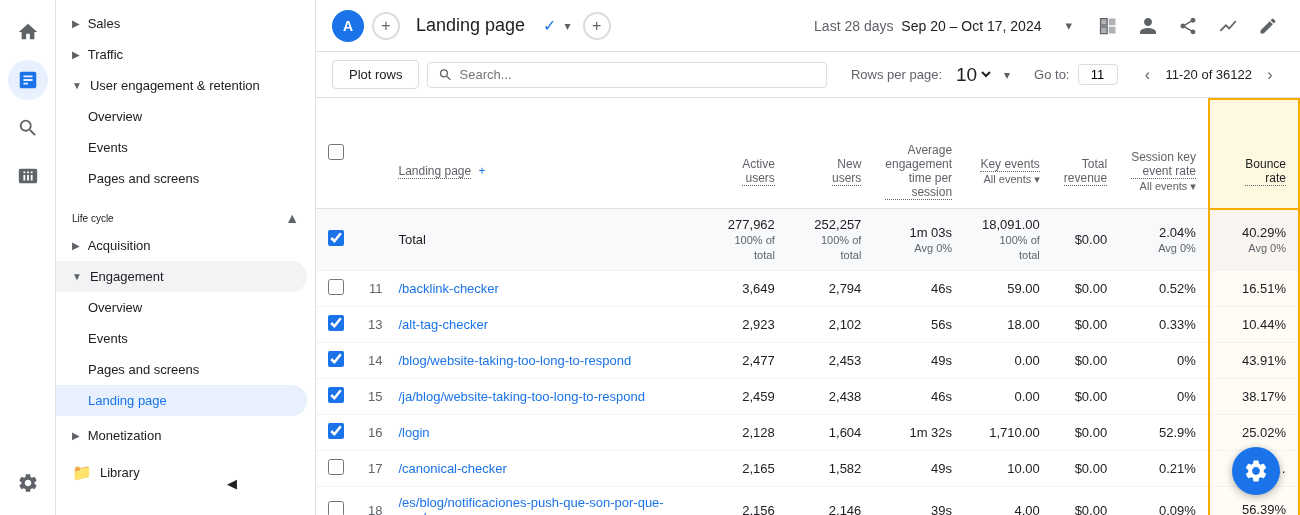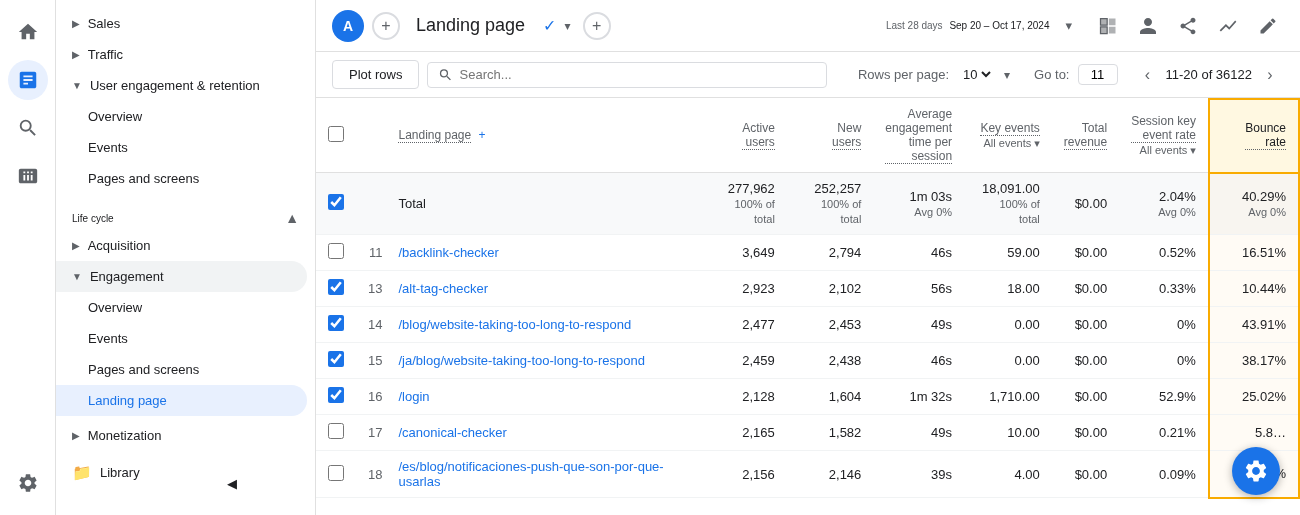"Last 28 days Sep 20" .header-date { font-size: 10px -> 14px; margin-right: 8px -> 16px }
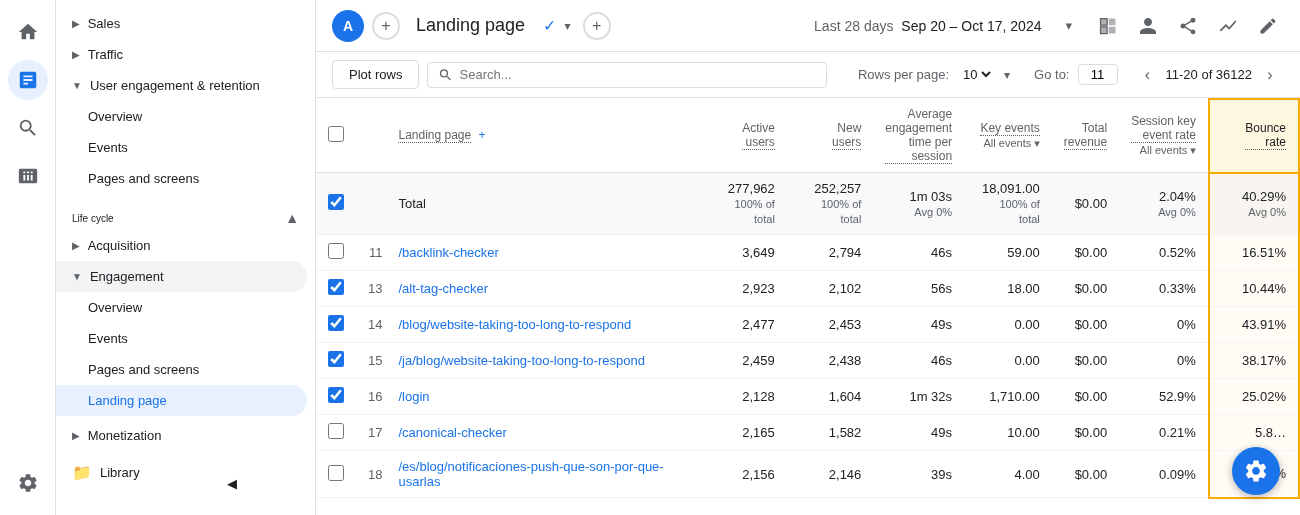"10" .rows-select { font-size: 13px -> 19px }
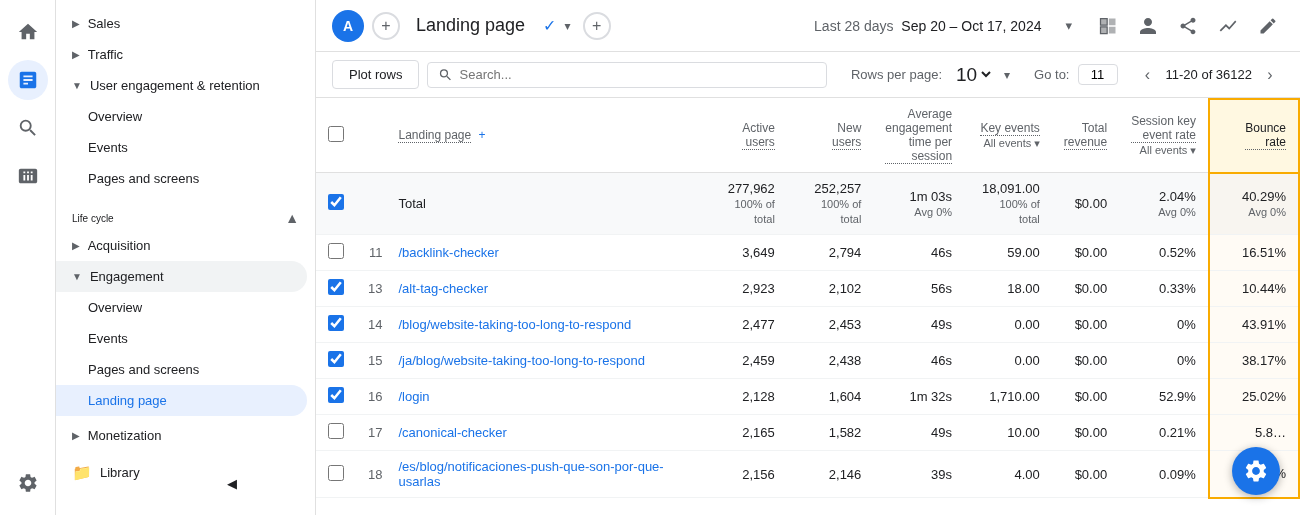"Average" thead th .underline { margin-top: none -> 36px }
